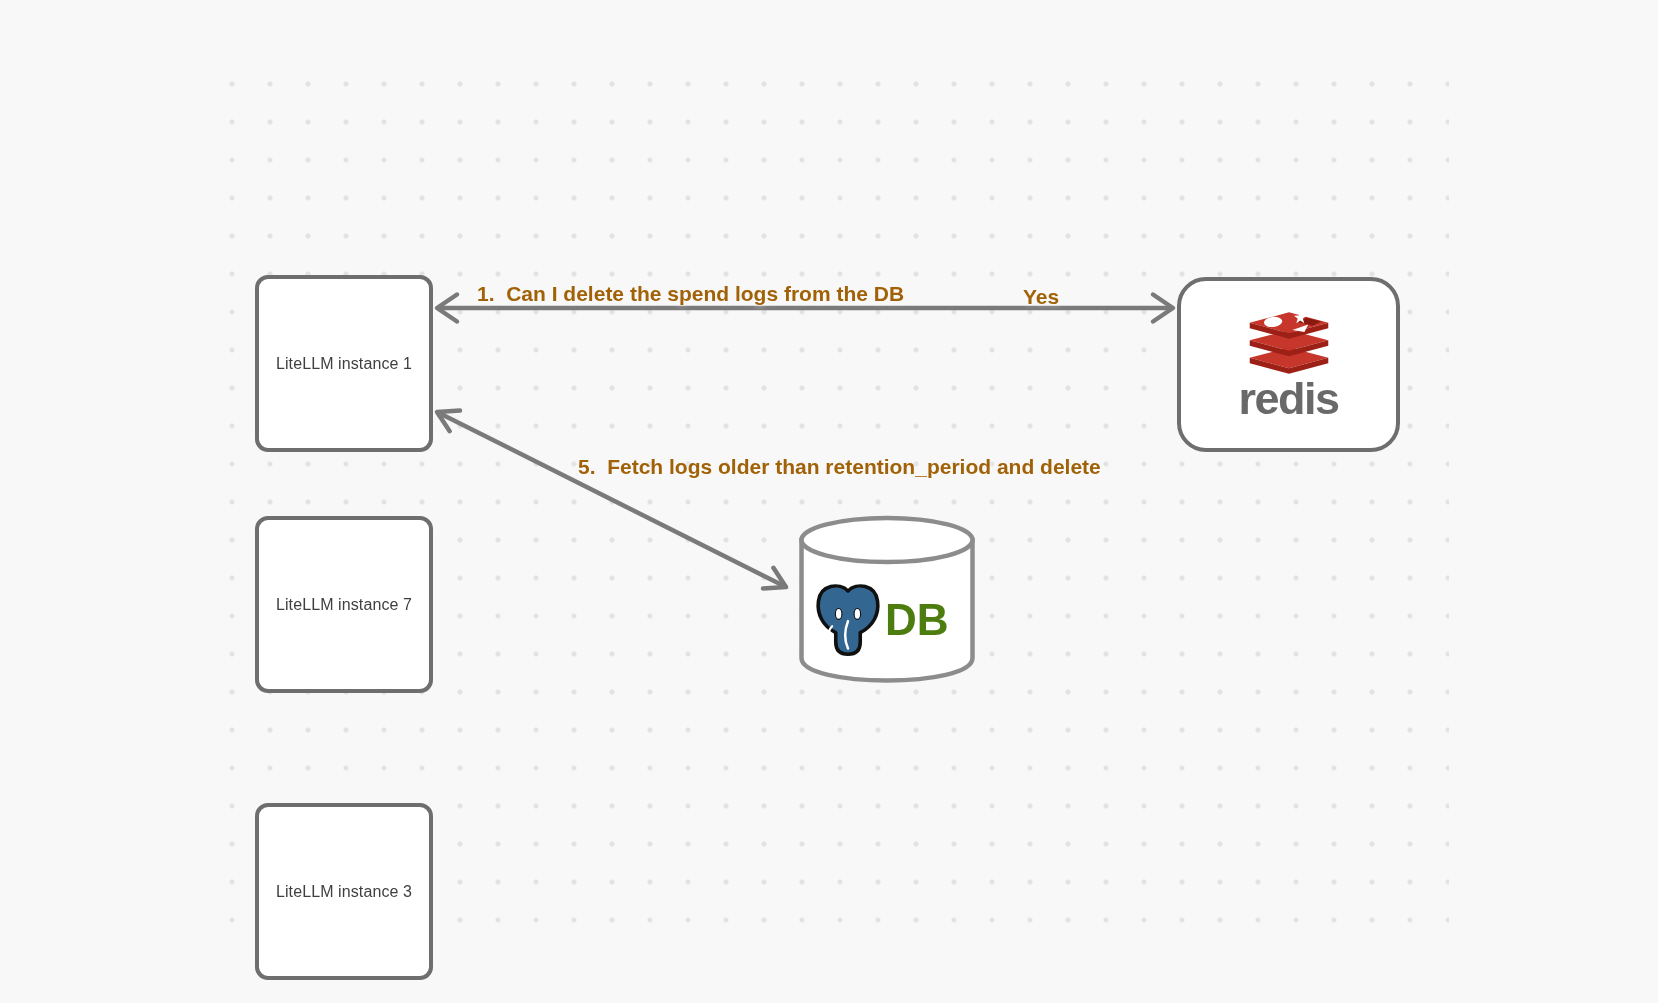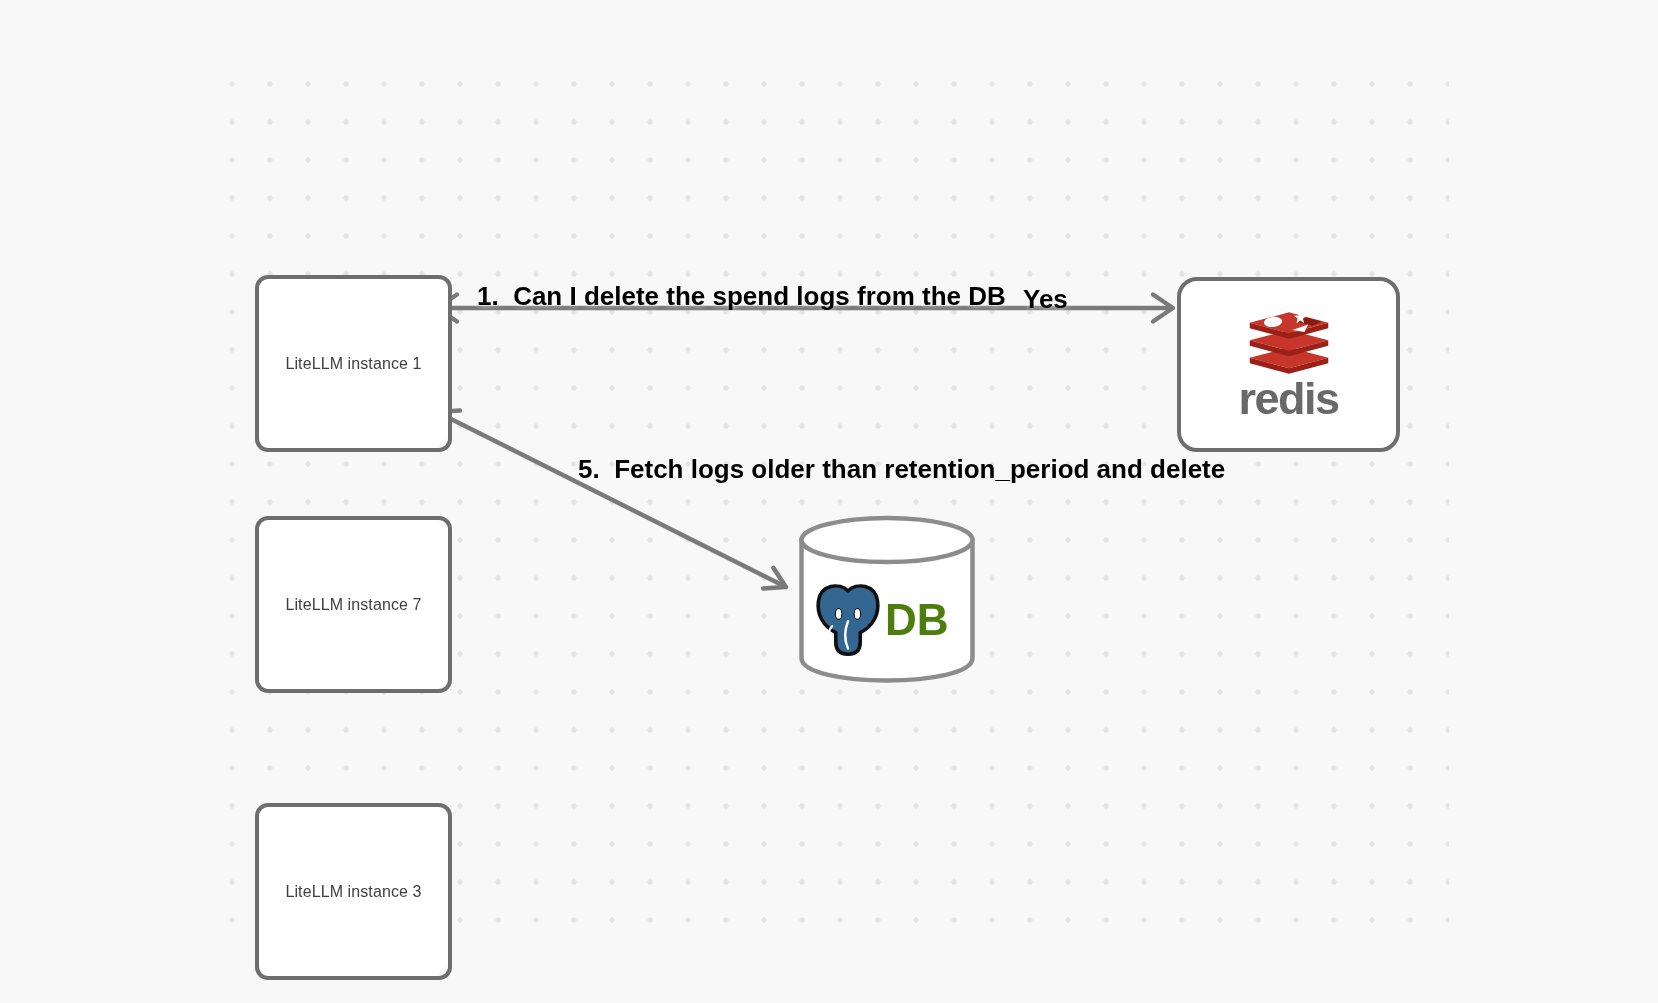"1. Can I delete the" .msg { color: #000000 -> #a16207; font-size: 26px -> 21px }
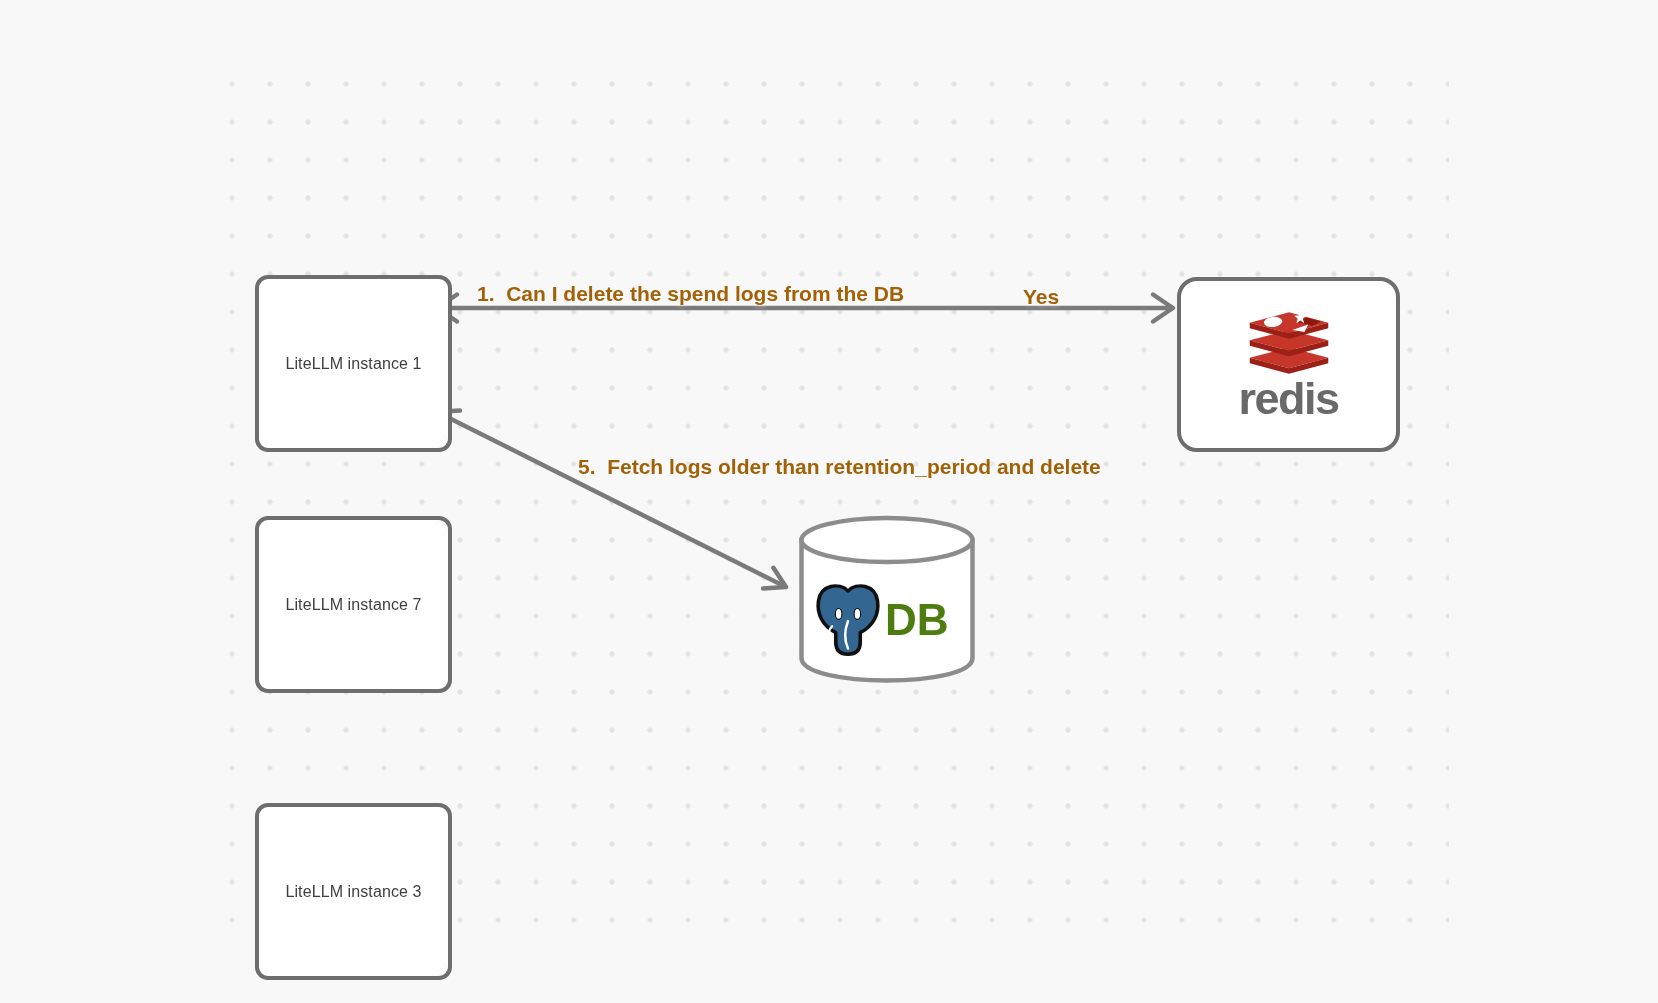"LiteLLM instance 1" .instance-box { width: 197px -> 178px }
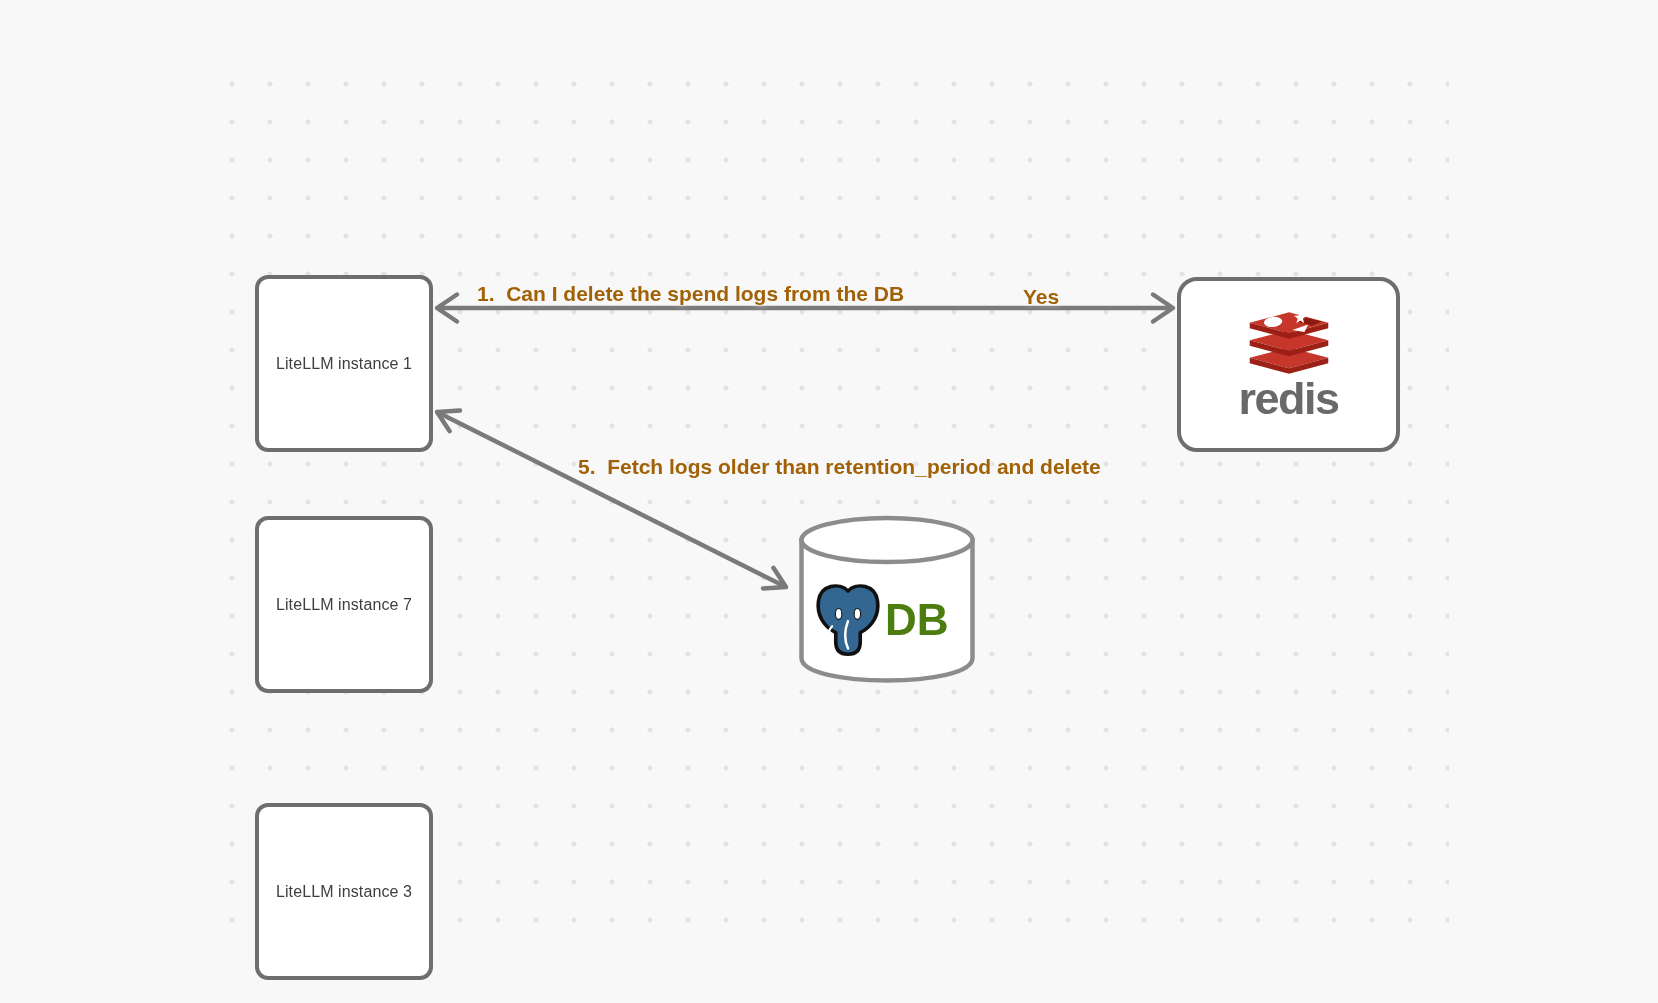"redis" .redis-node { border-radius: 20px -> 29px }
